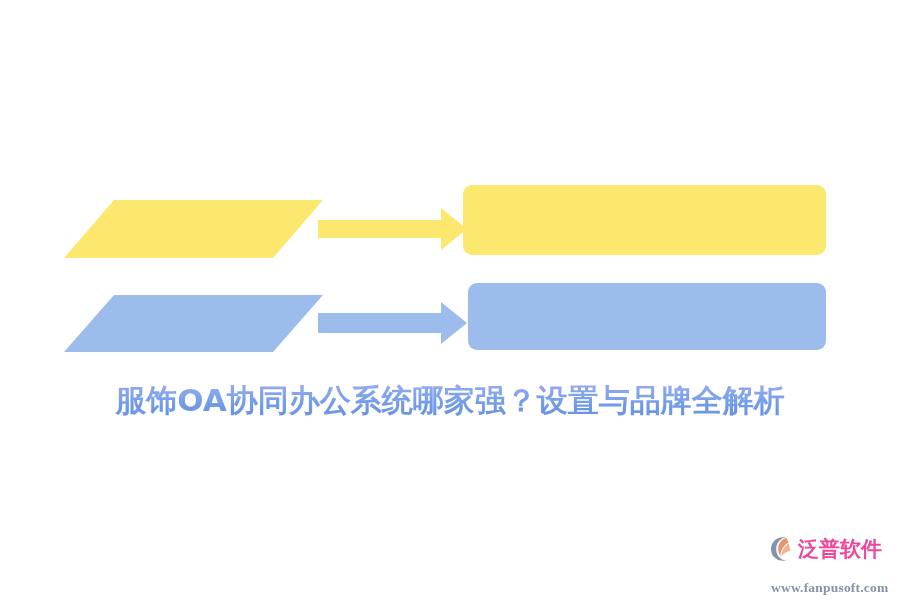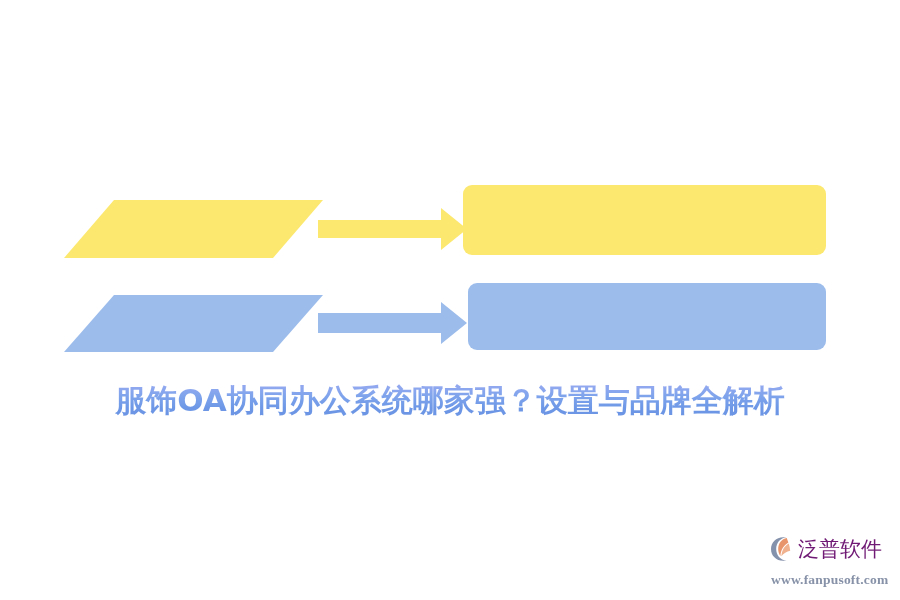"泛普软件" .logo-name { color: #701a75 -> #ec4899; font-weight: 400 -> 700 }
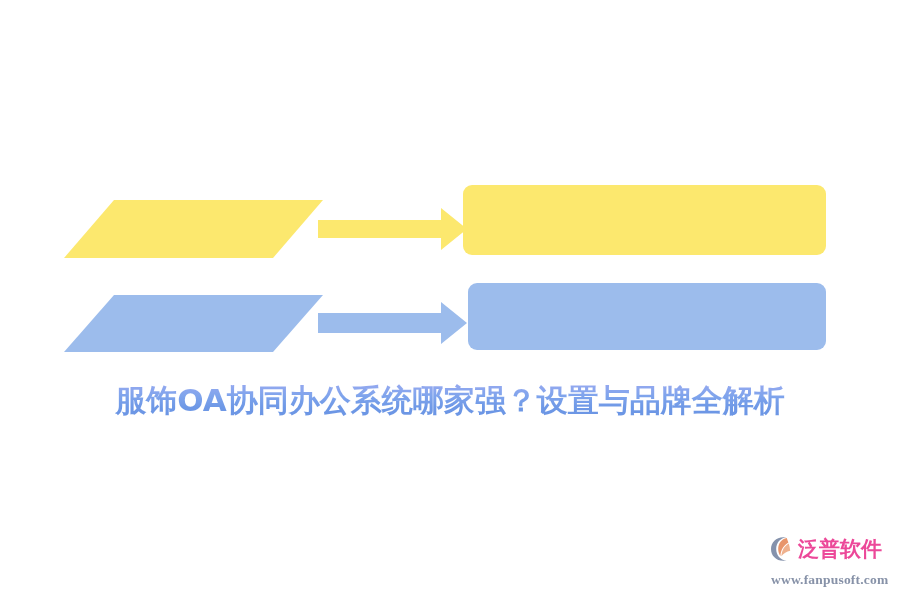"www.fanpusoft.com" .logo-url { margin-top: 8px -> 16px }
